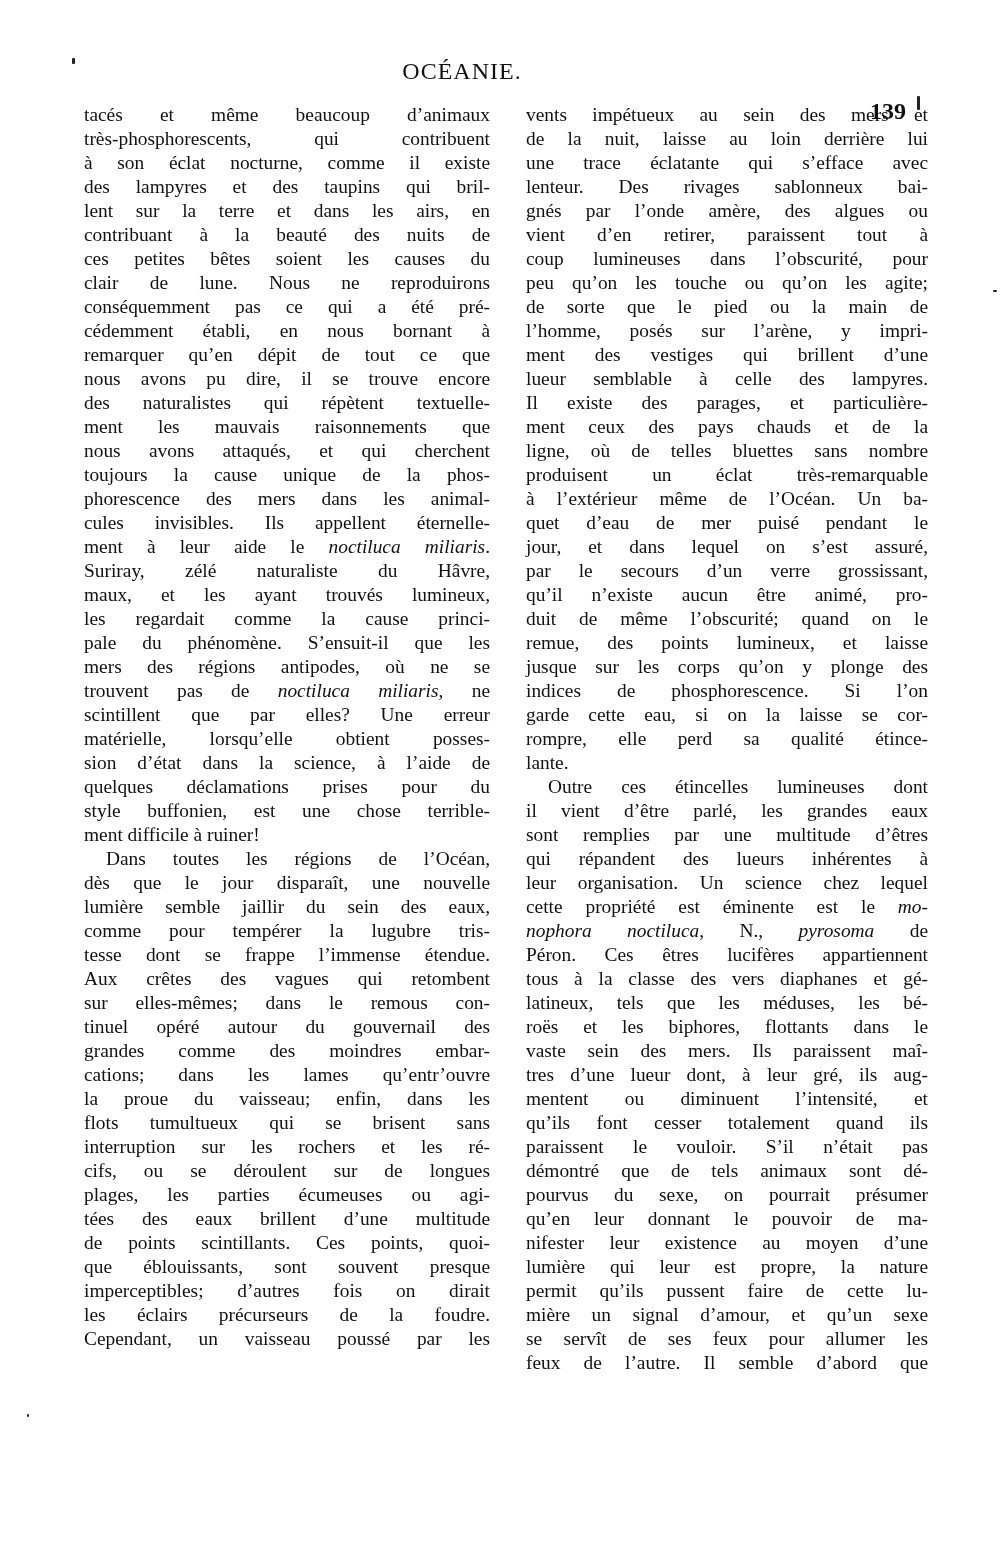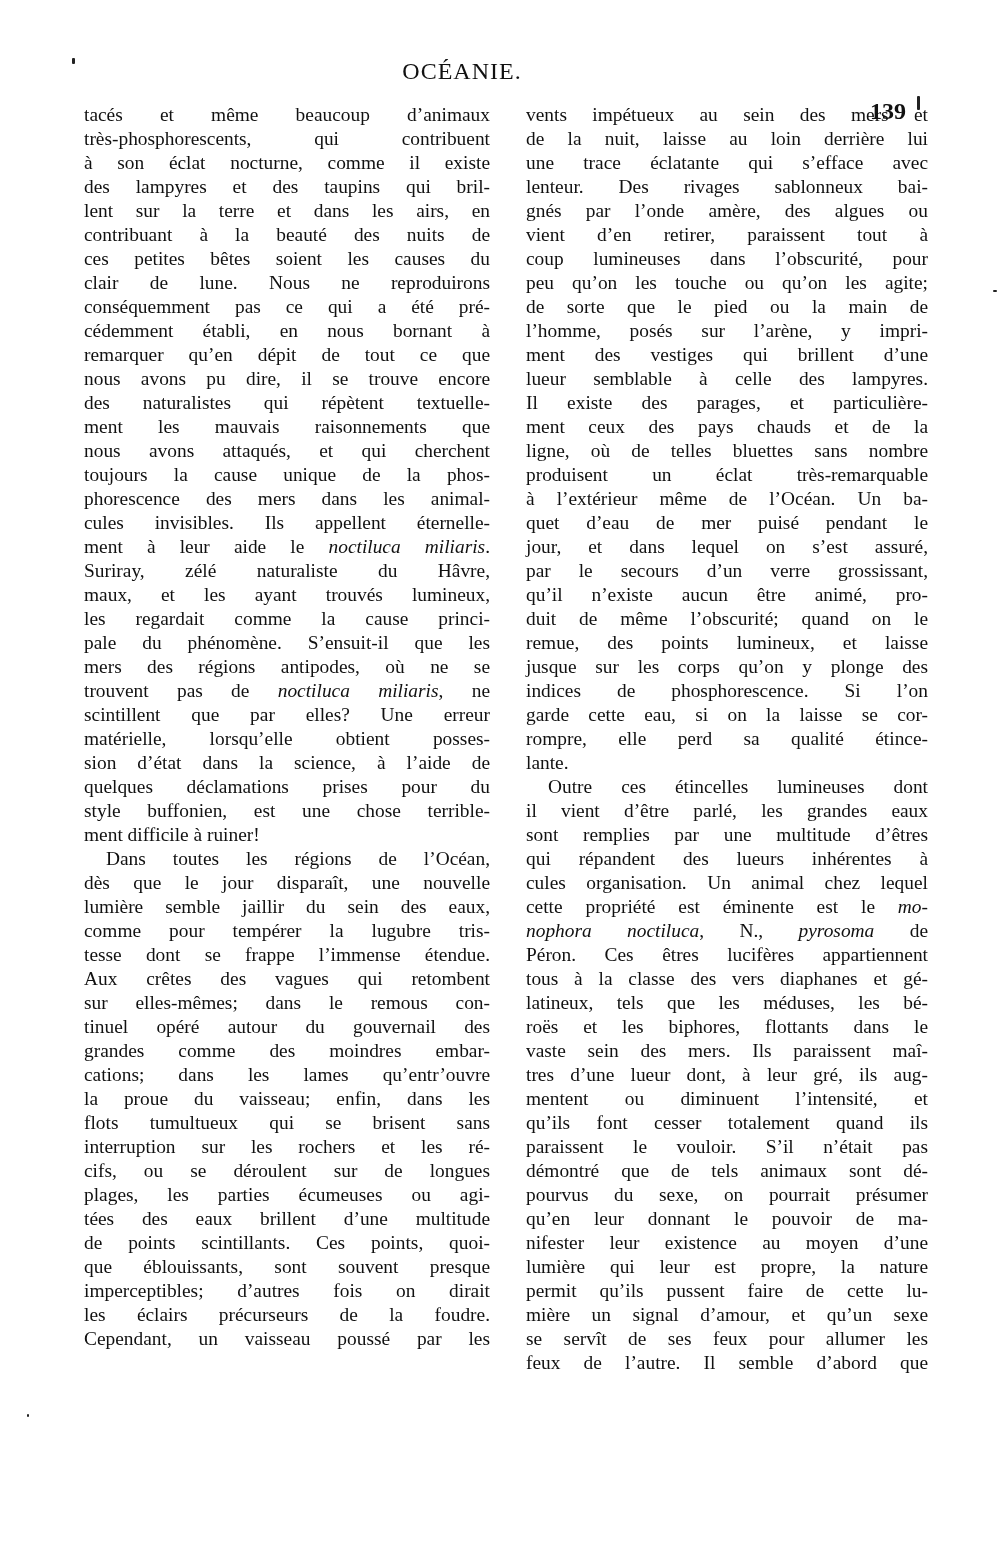"cules organisation. Un animal chez" div.line { text: cules organisation. Un animal -> leur organisation. Un science }
